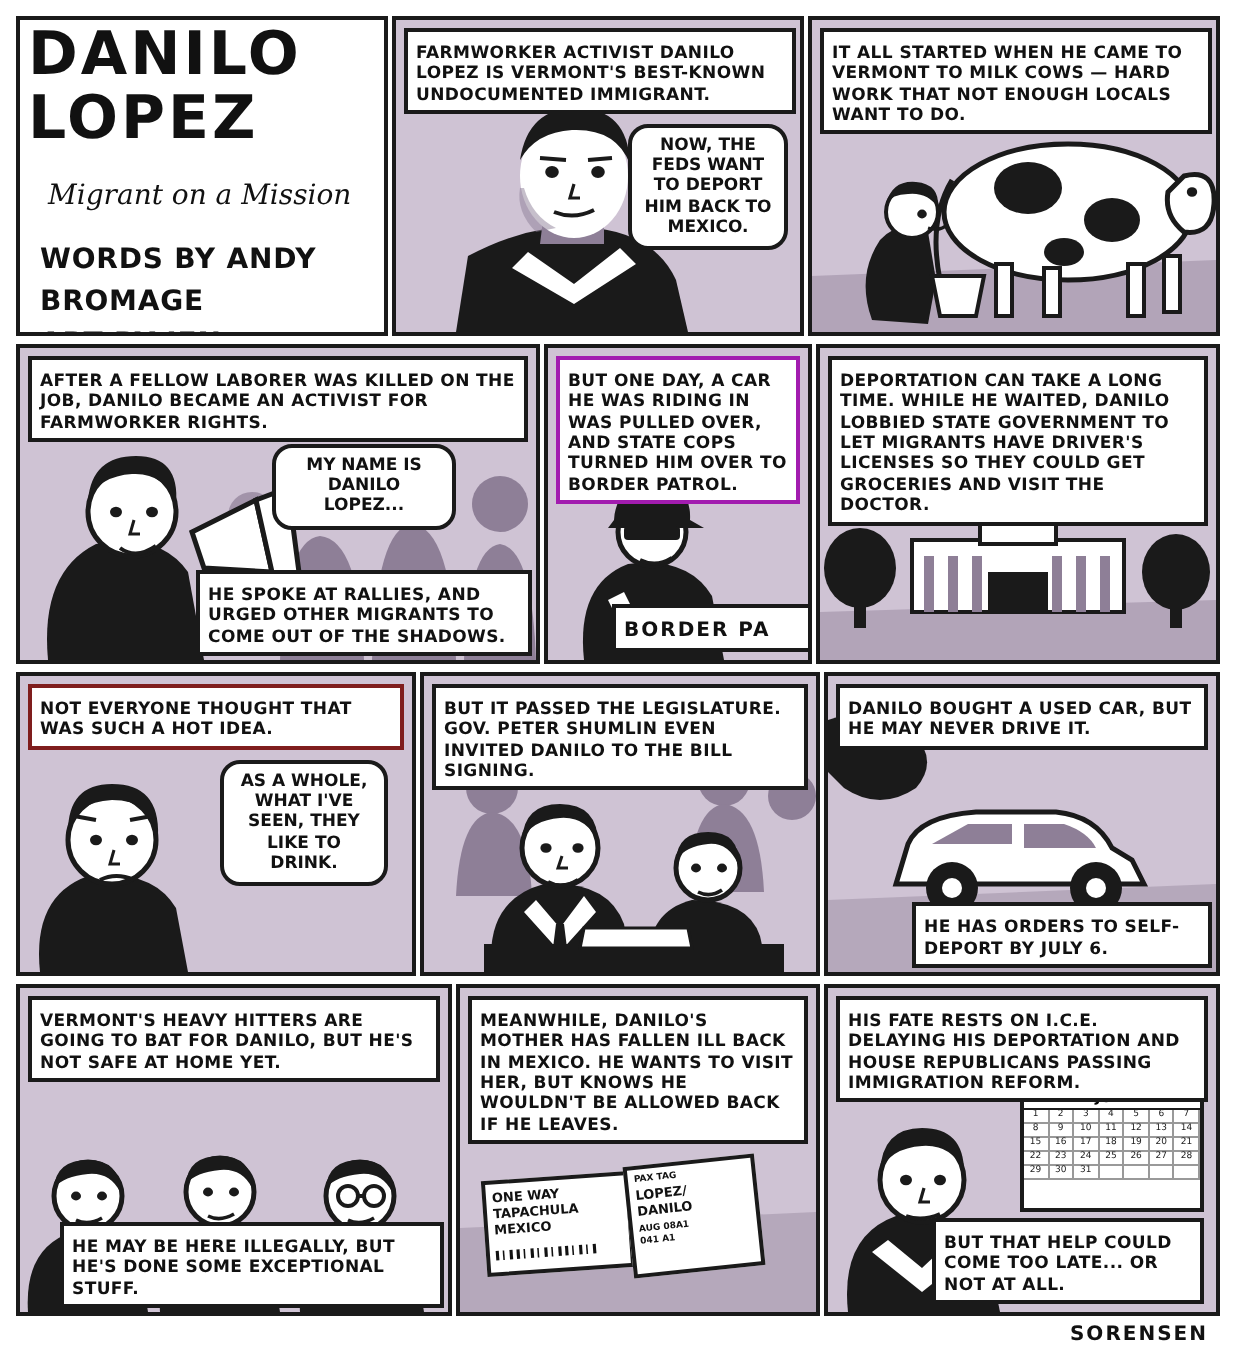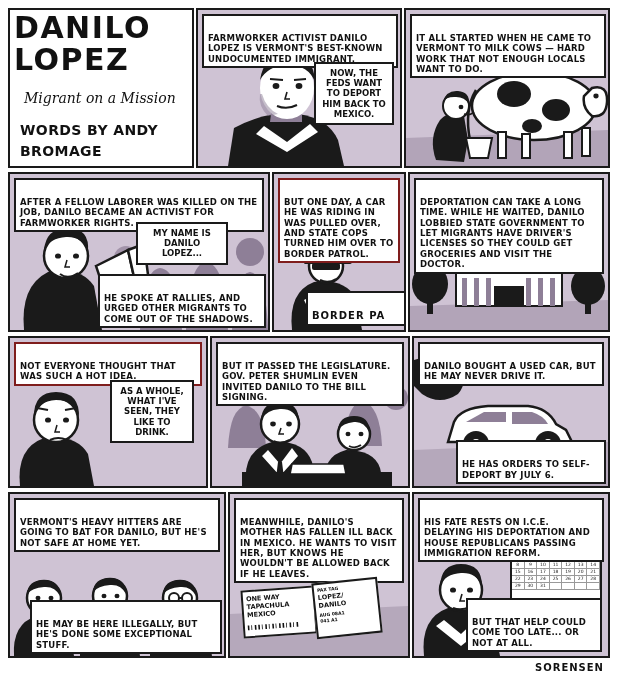"FARMWORKER ACTIVIST DANILO LOPEZ IS" .caption { padding: 17px 4px 2px 4px -> 6px 4px 2px 4px }
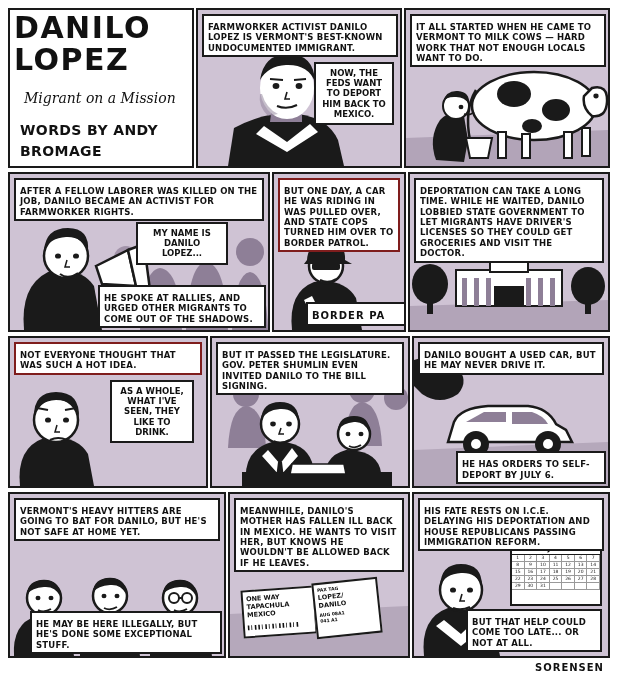"NOW, THE FEDS WANT TO" .bubble { border-radius: 0 -> 10px }
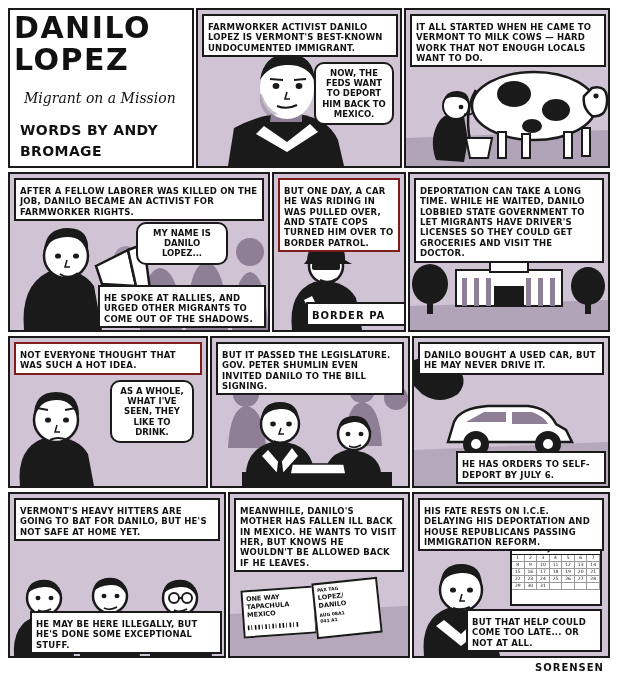"BUT ONE DAY, A CAR" div.caption { border: 2px solid #7f1d1d -> 2px solid #a21caf }
